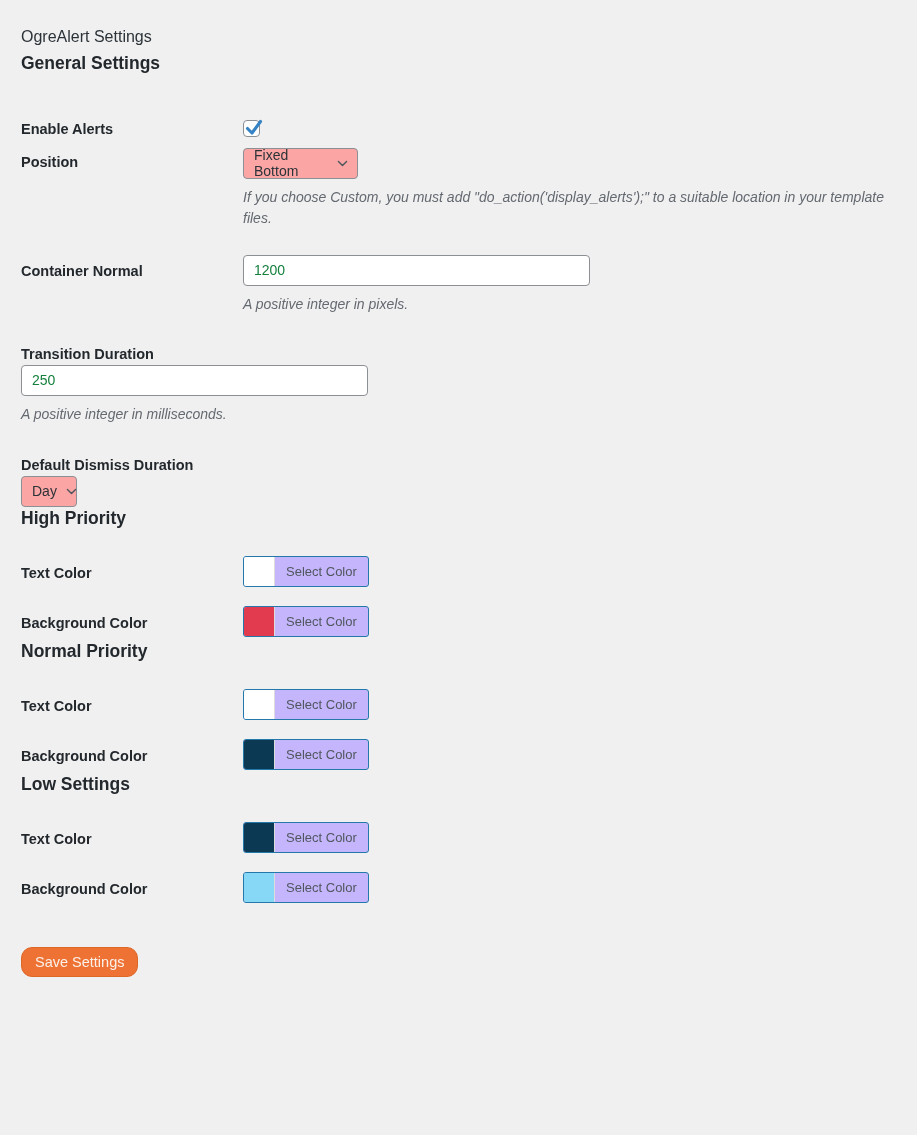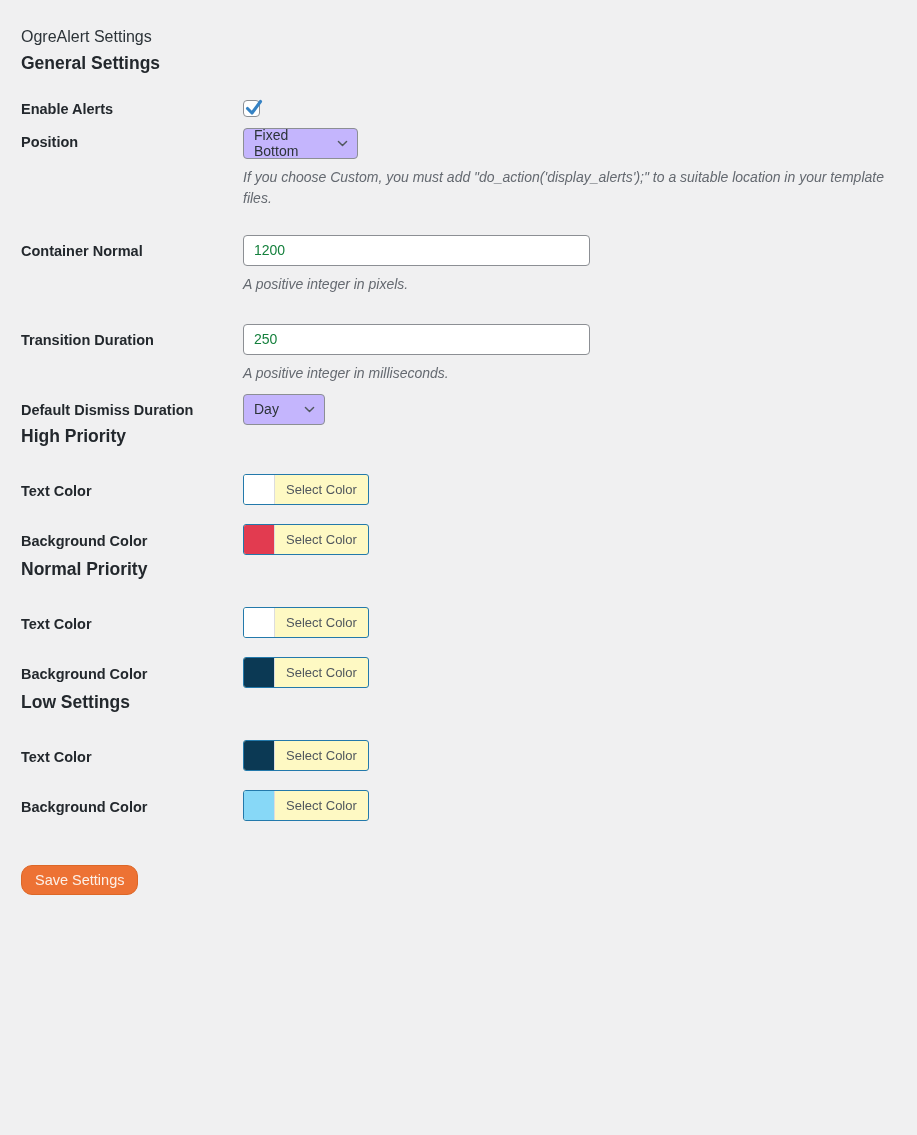"Enable Alerts" .mt33 { margin-top: 25px -> 45px }
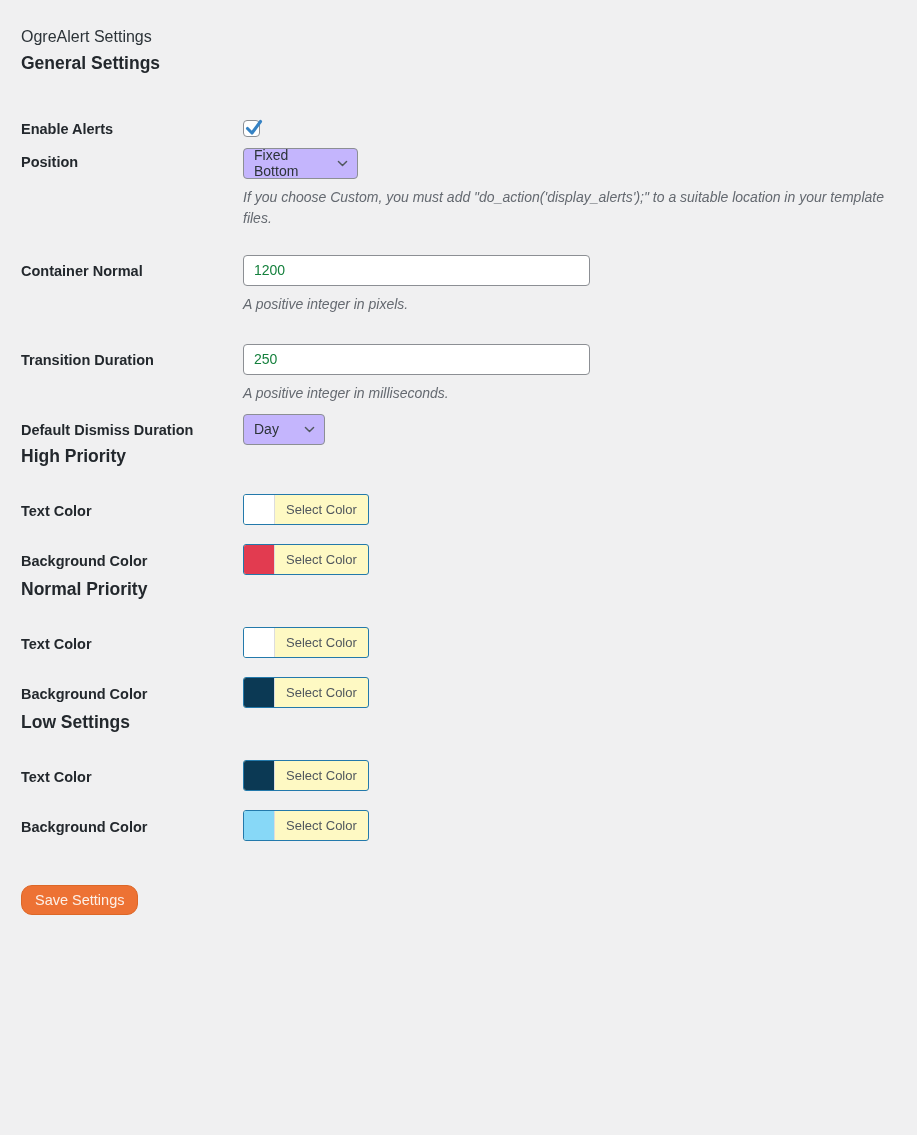"Fixed Bottom" .select { background: #c4b5fd -> #fca5a5 }
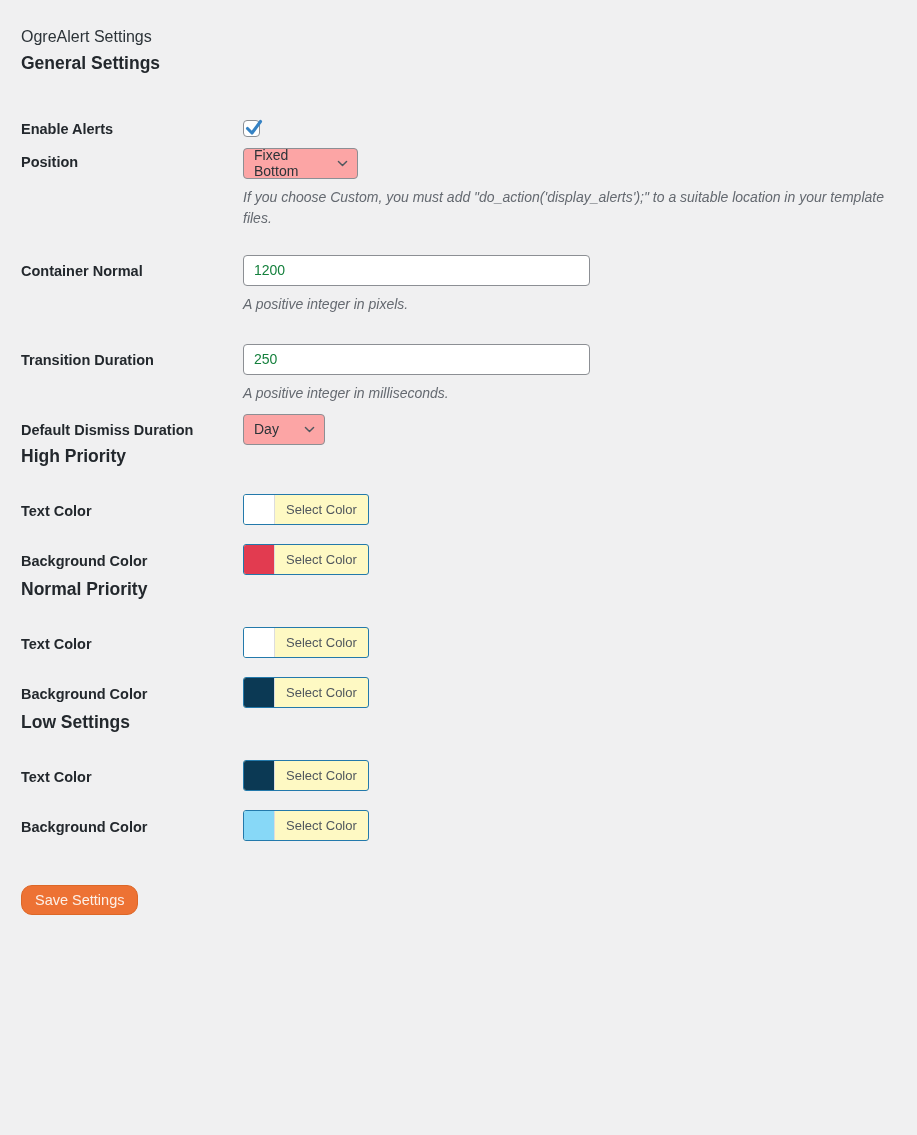"Transition Duration" .mt25 { flex-direction: none -> column; margin-top: 29px -> 23px }
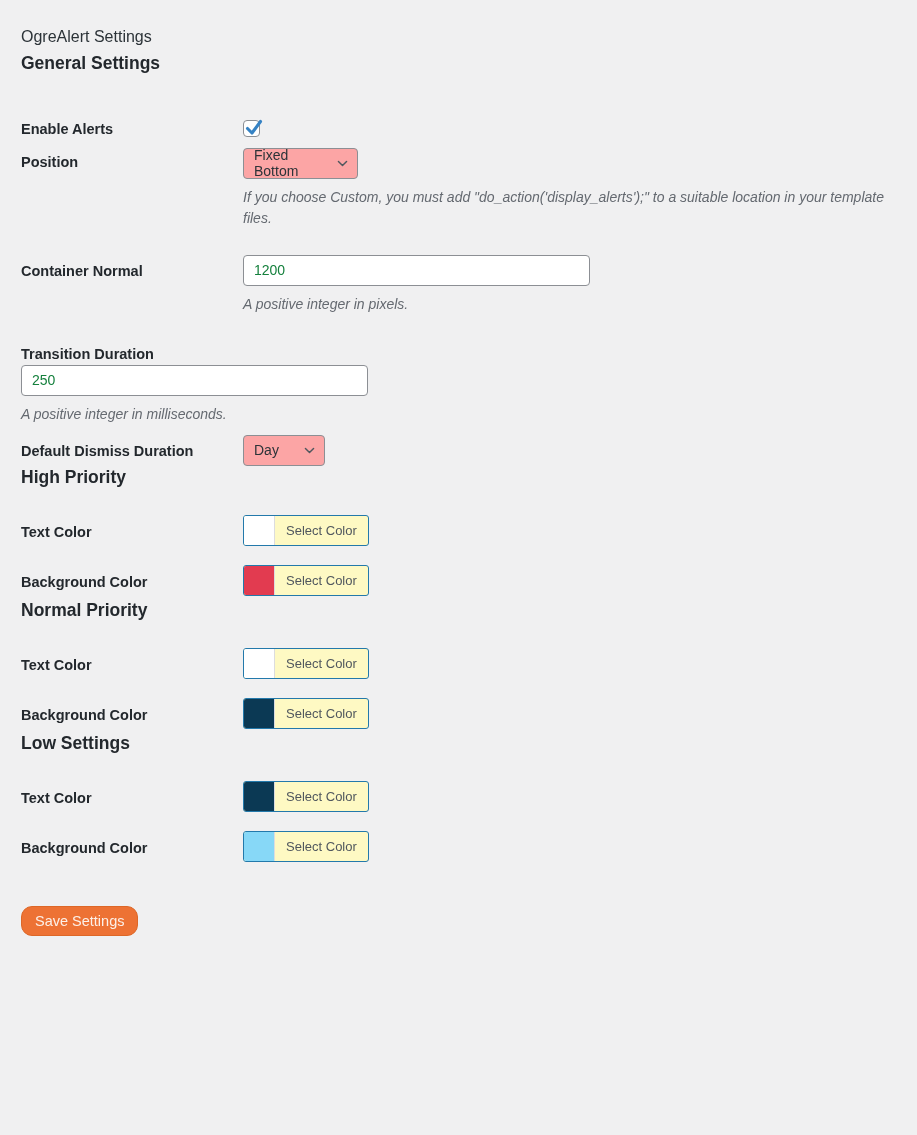"Default Dismiss Duration" .mt24 { flex-direction: none -> column; margin-top: 10px -> 24px }
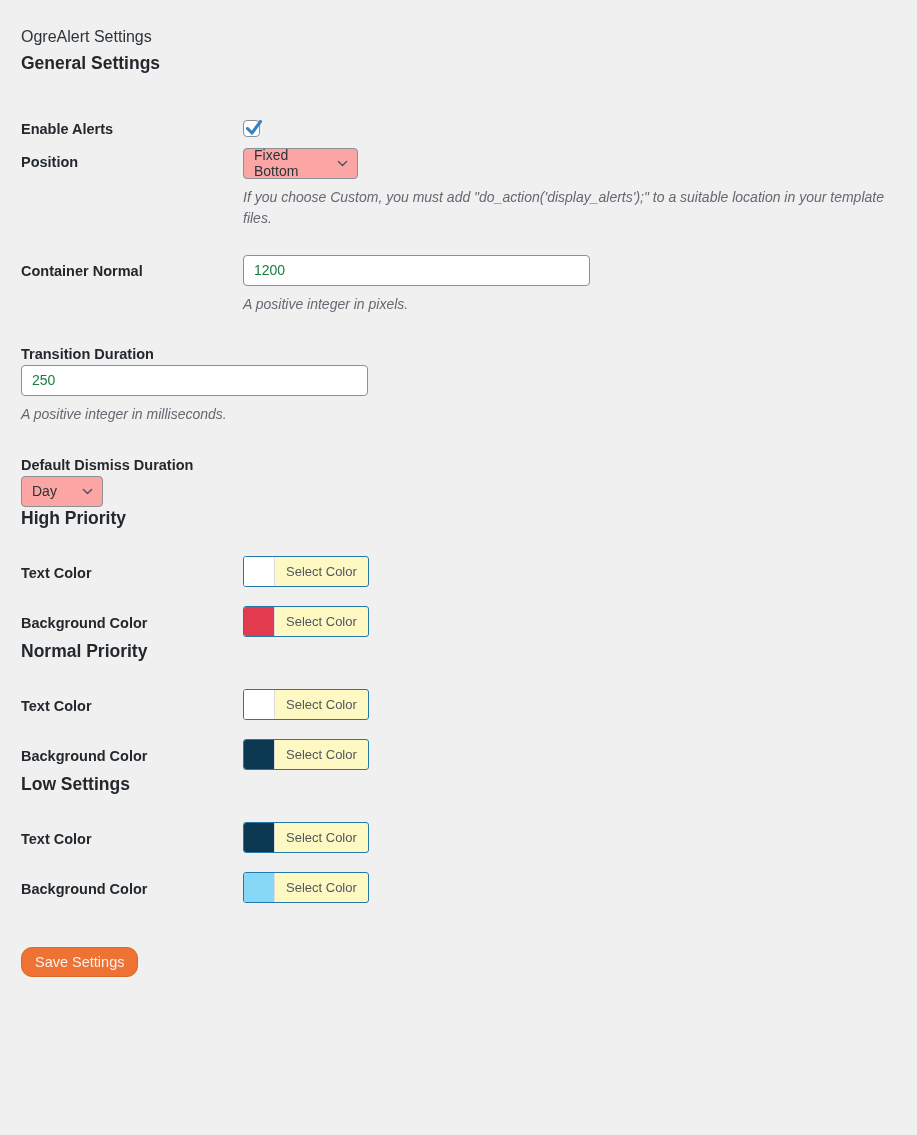"Day" .w78 { width: 82px -> 56px }
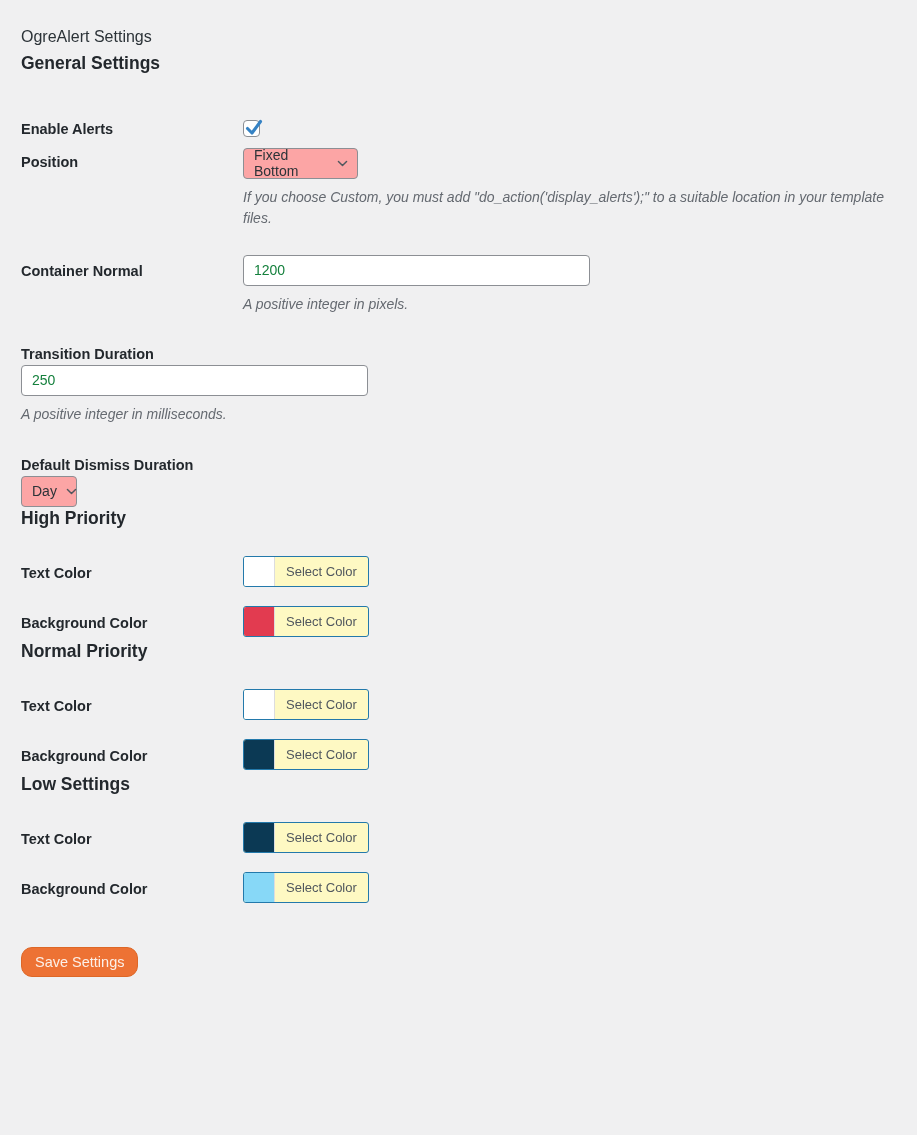"Select Color" .color-picker { background: #fef9c3 -> #c4b5fd }
